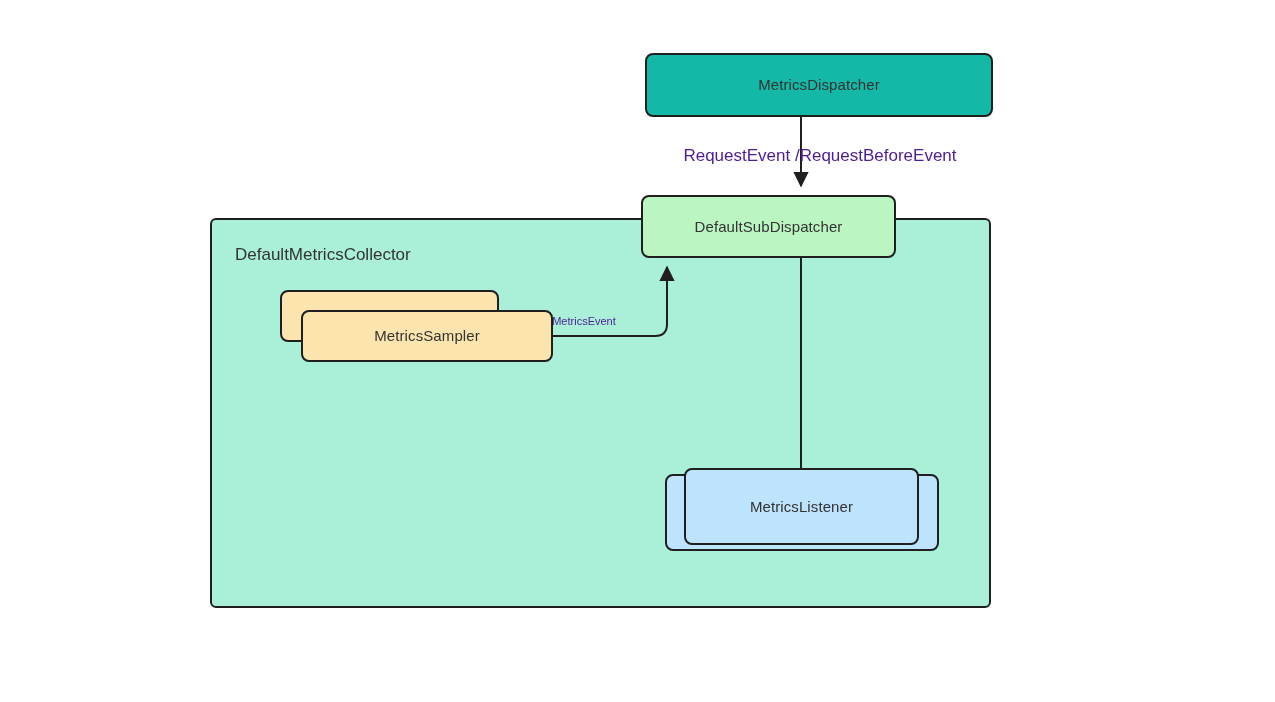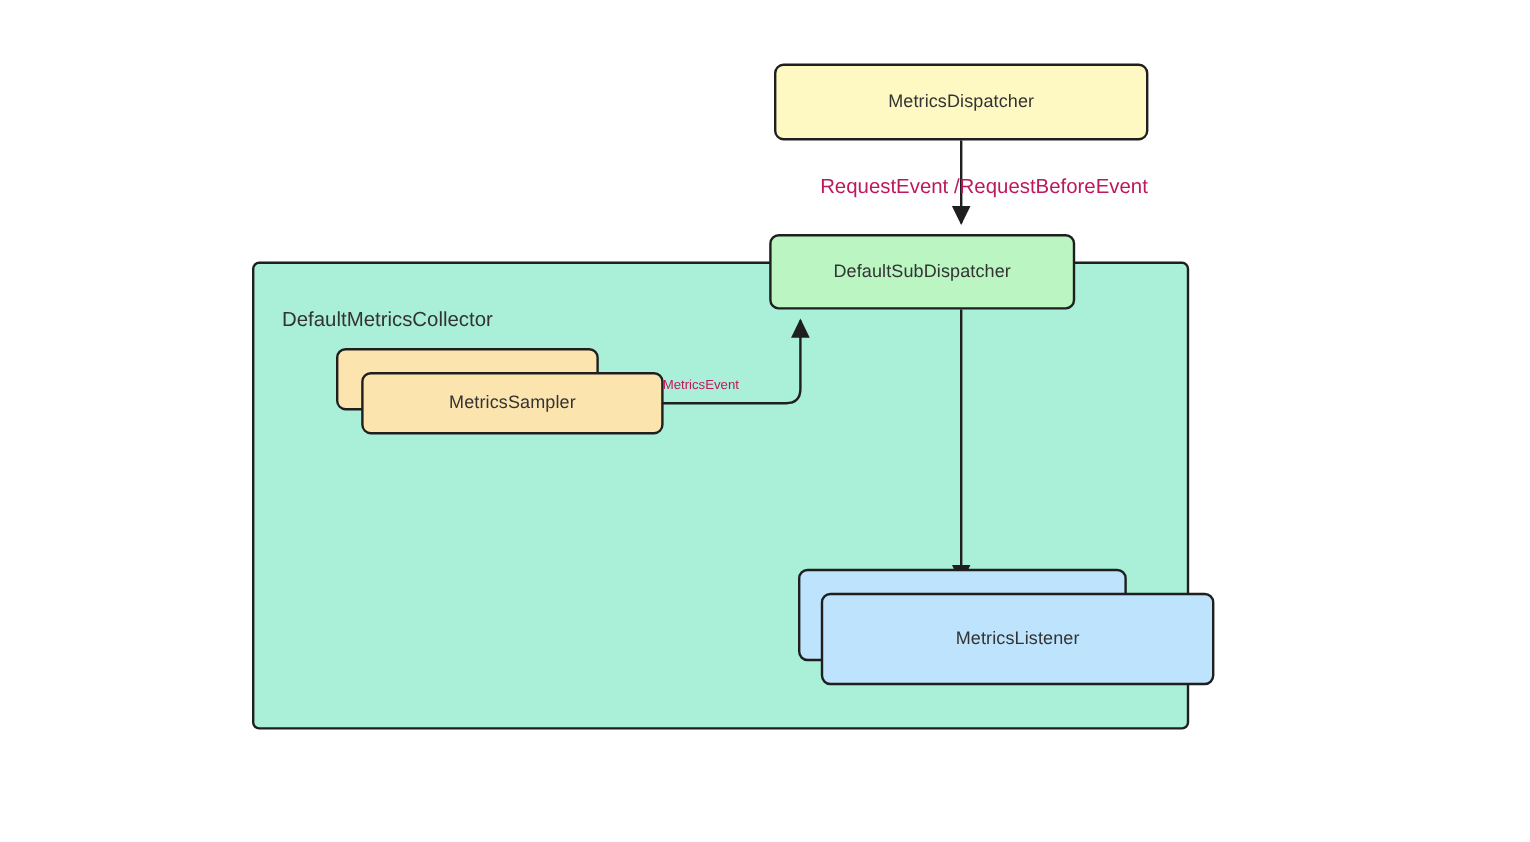"MetricsDispatcher" div.node { background: #fef9c3 -> #14b8a6; width: 312px -> 348px }
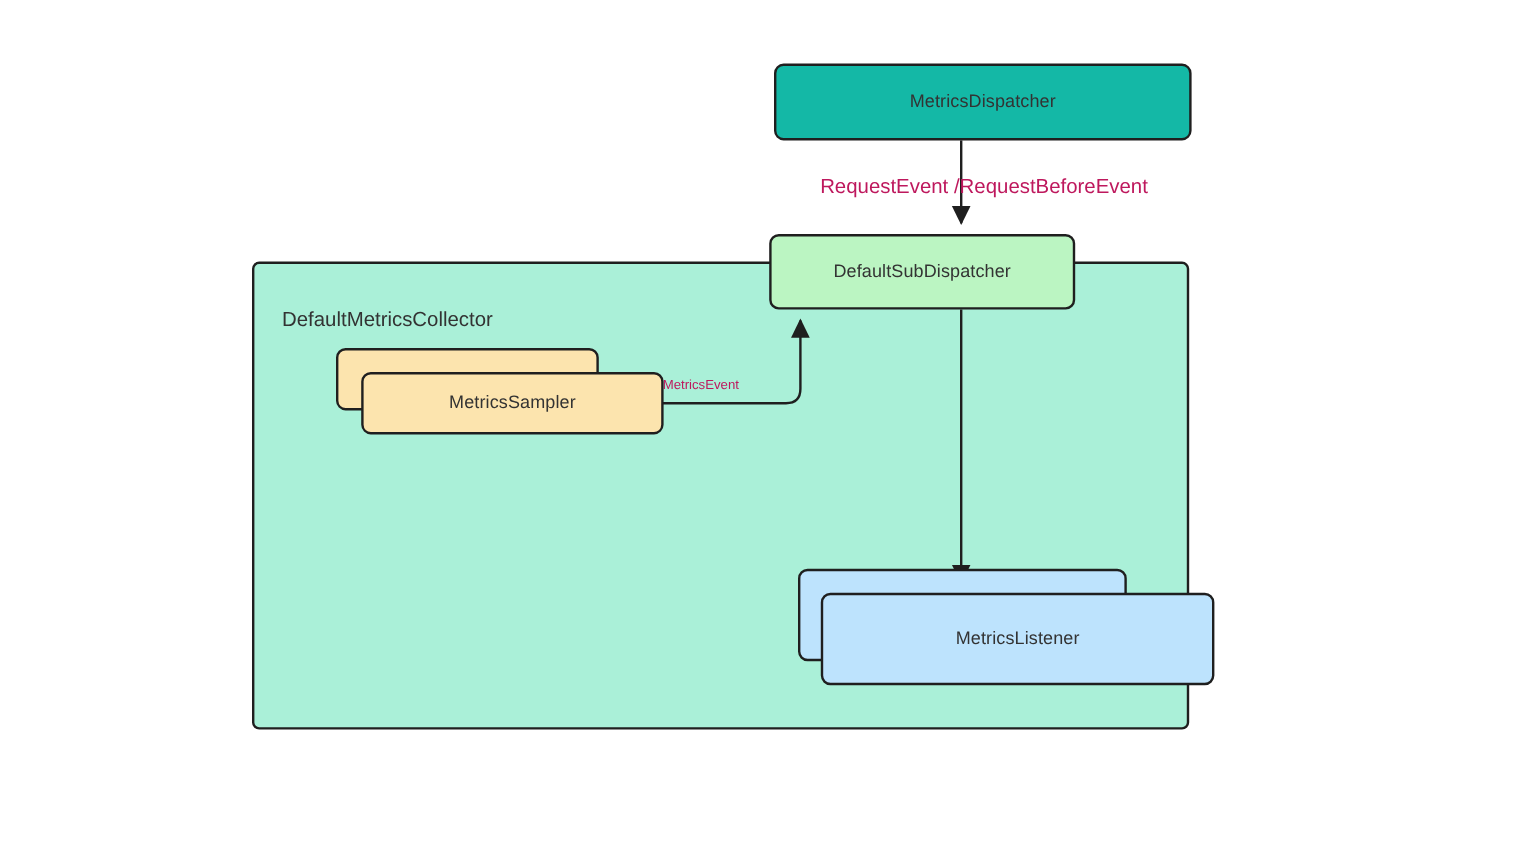"RequestEvent /RequestBeforeEvent" .edge-label { color: #be185d -> #4c1d95 }
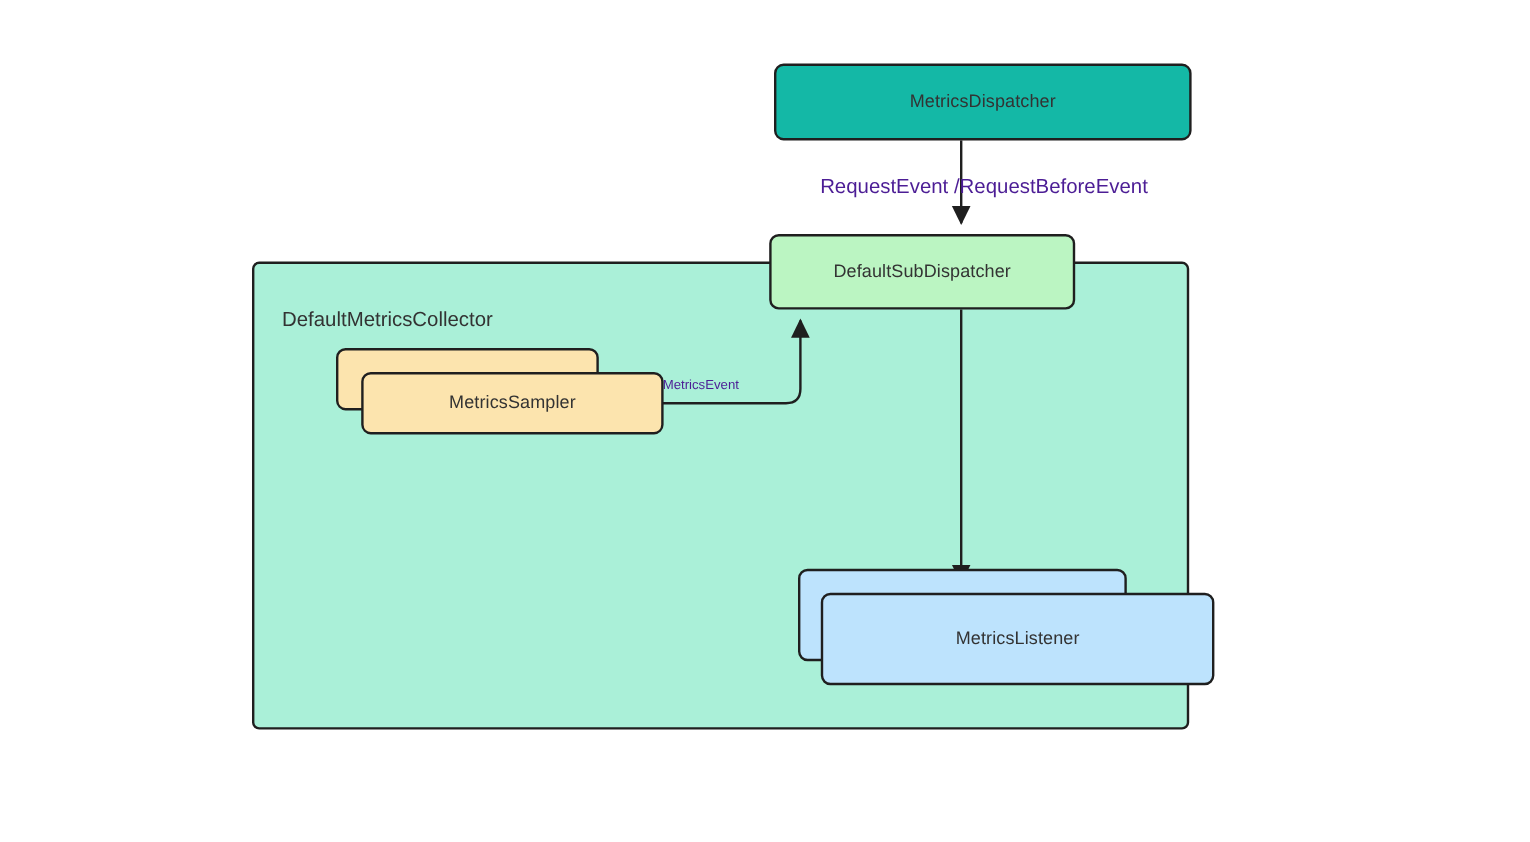"DefaultMetricsCollector" div.cluster-label { margin-top: 12px -> none }
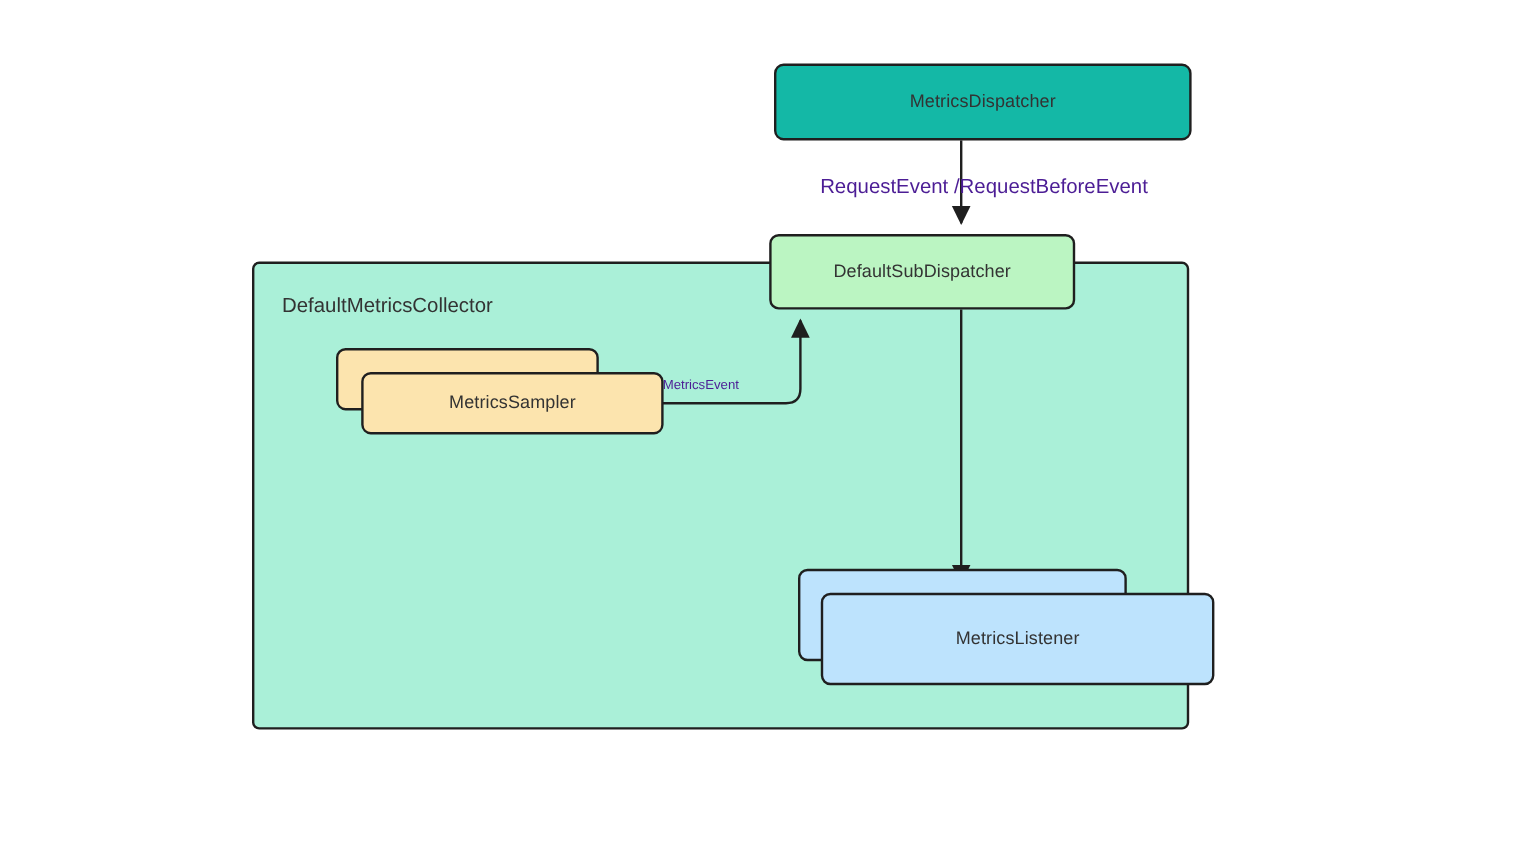"MetricsListener" div.node { top: 494px -> 468px; width: 328px -> 235px }
